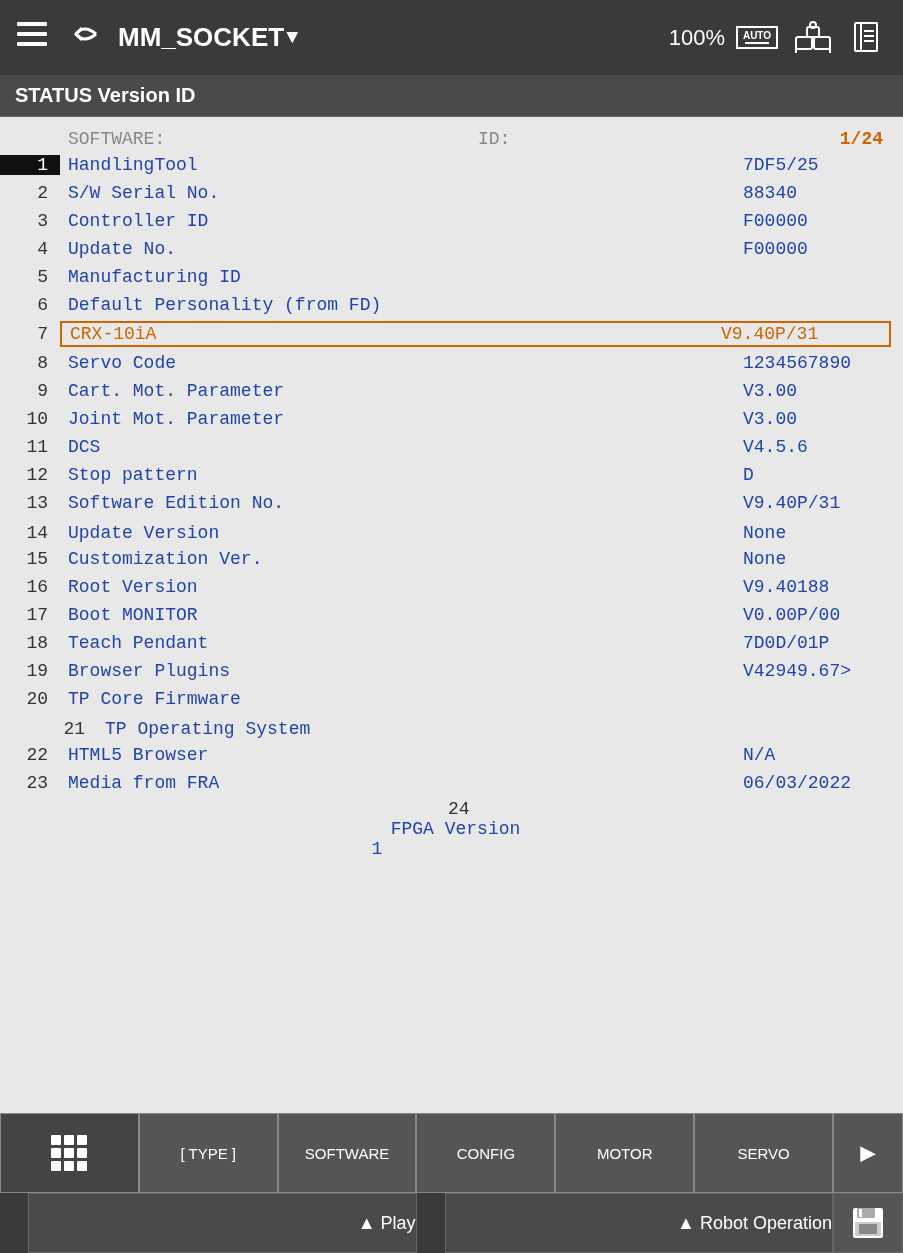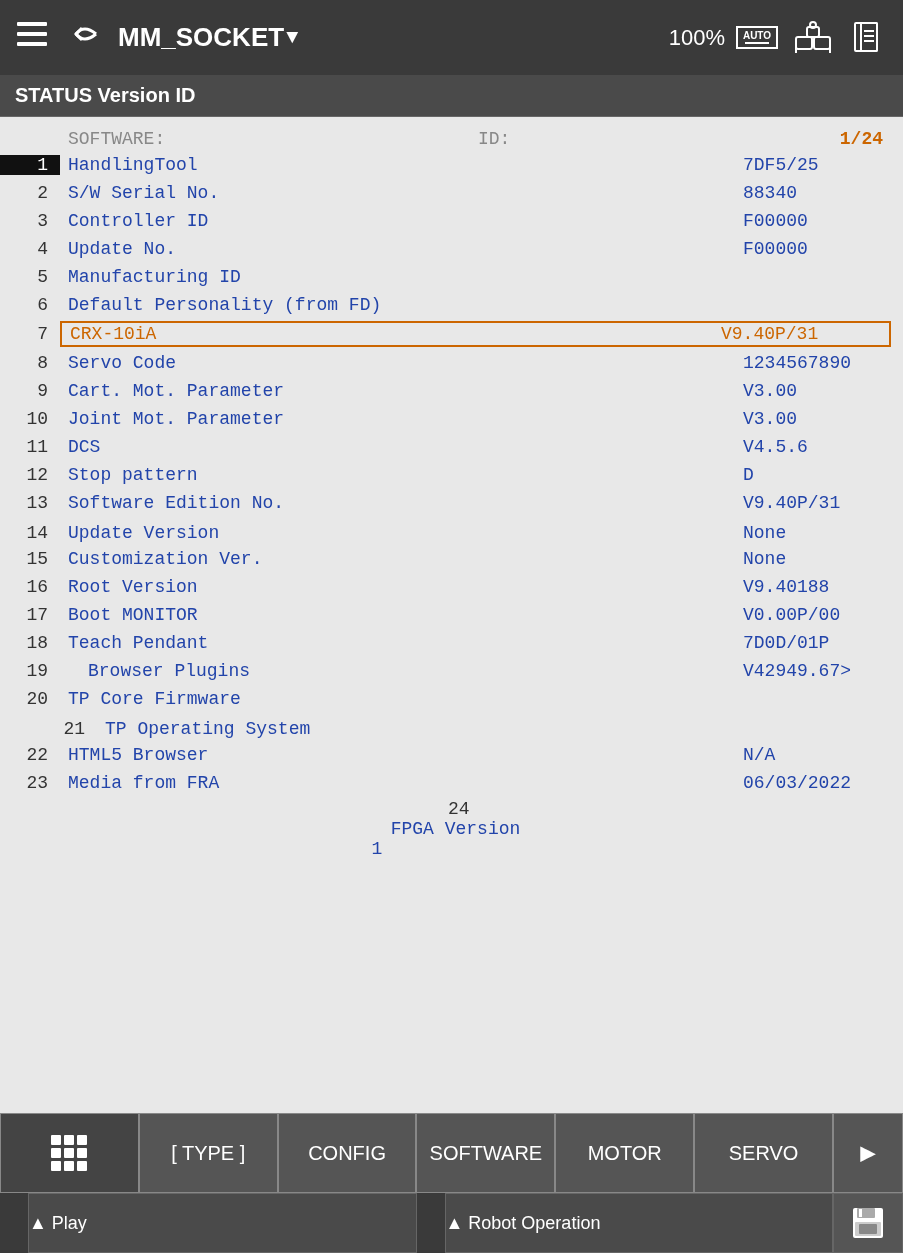"19" div { gap: 20px -> none }
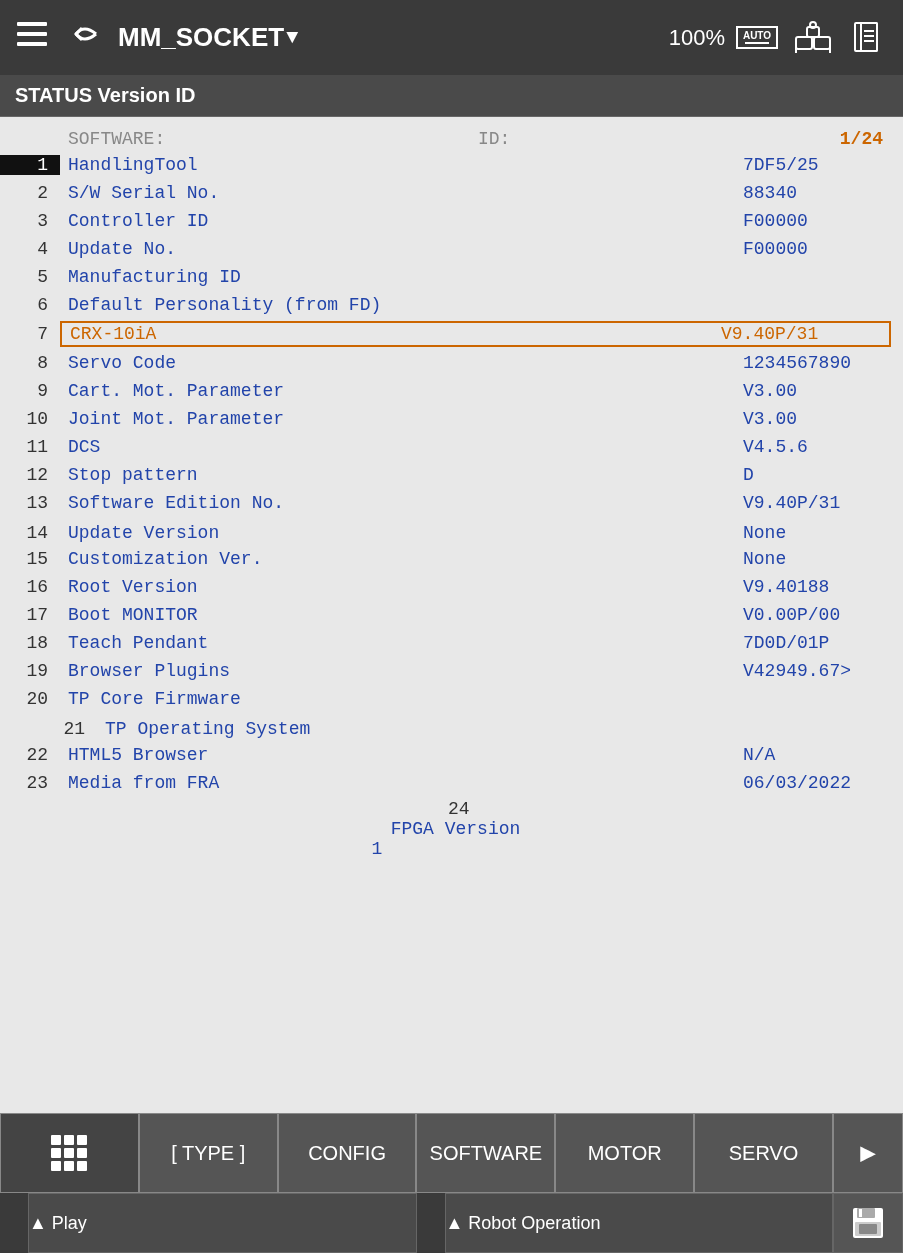"[ TYPE ]" .func-btn { font-size: 20px -> 15px }
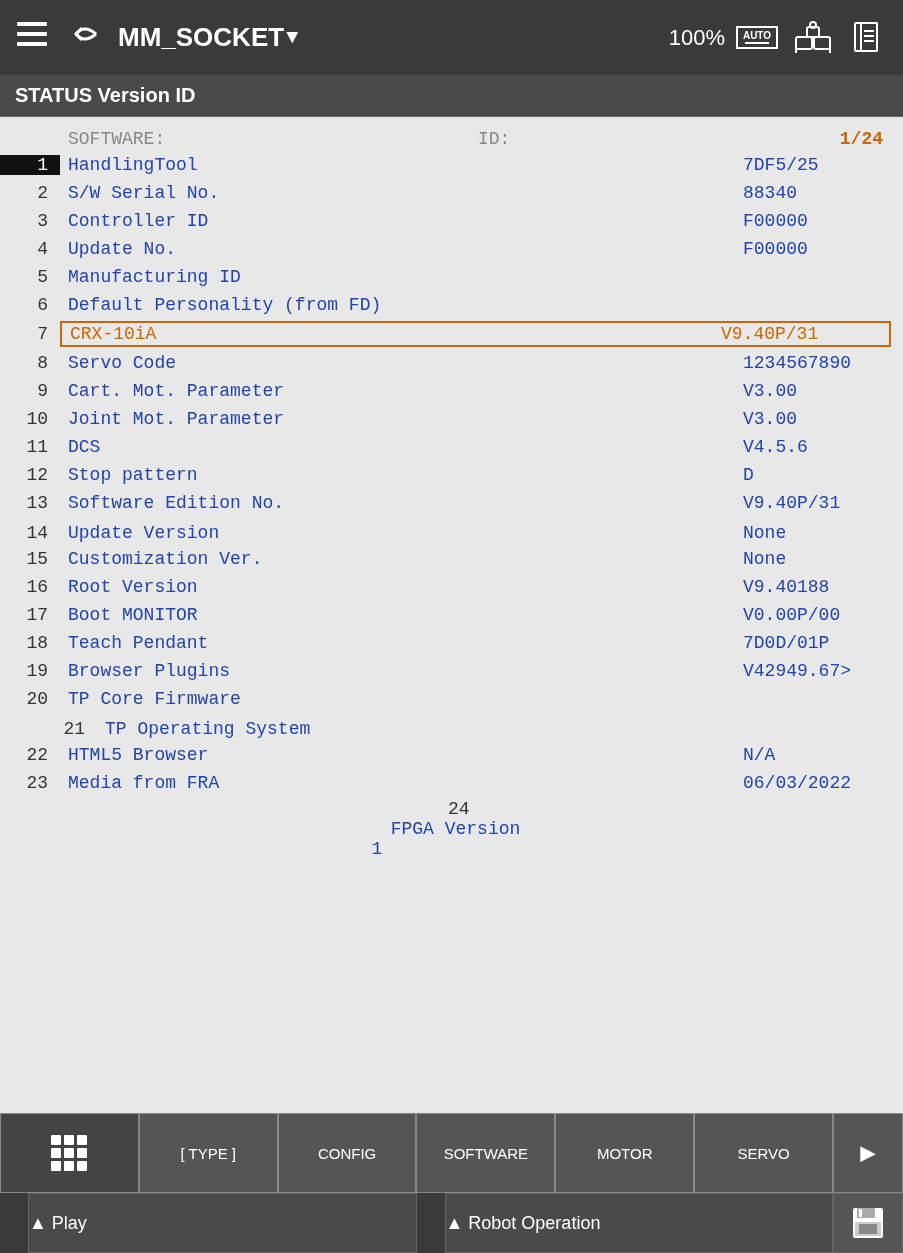"CONFIG" div.func-btn { order: before "SOFTWARE" -> after "SOFTWARE" }
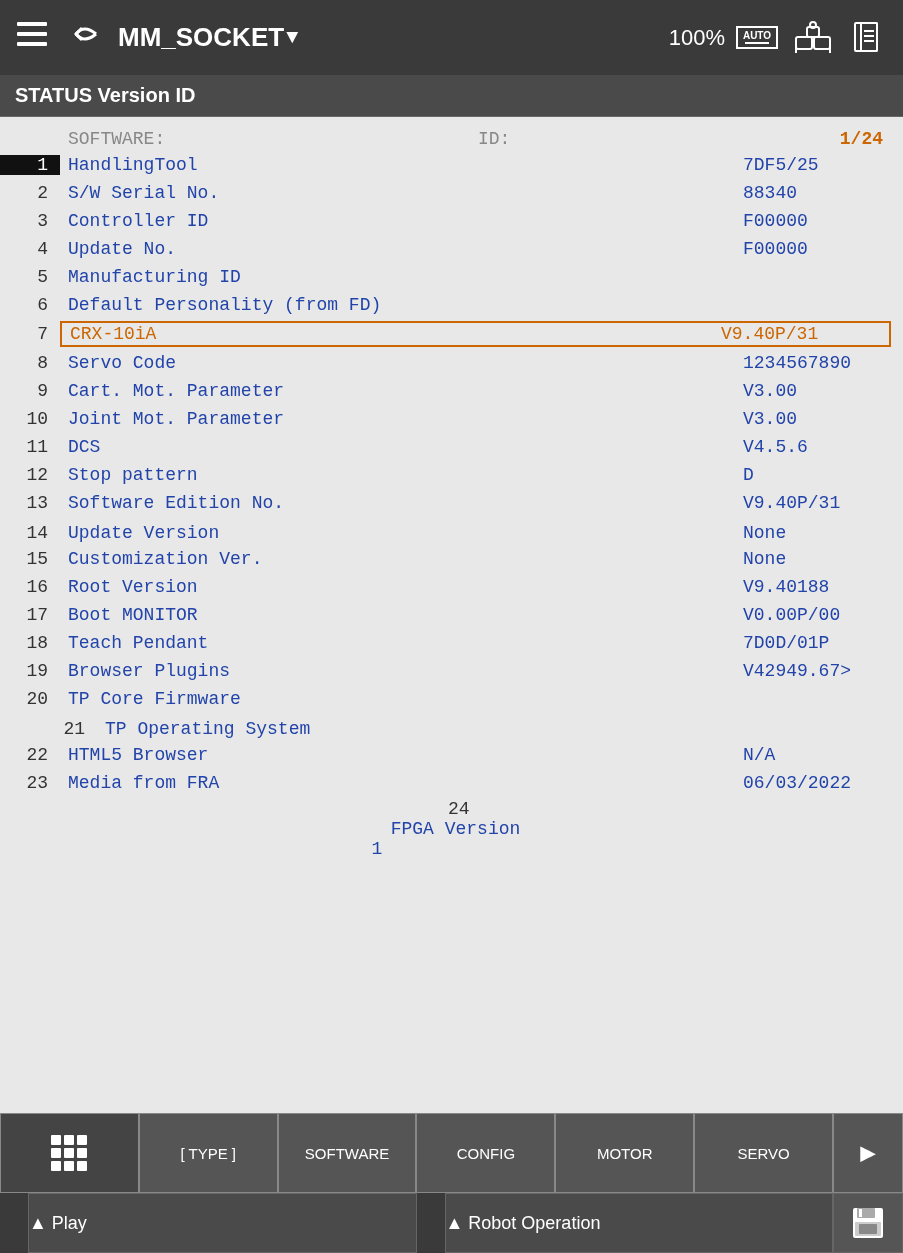"▲ Play" .bottom-btn { justify-content: flex-start -> flex-end }
